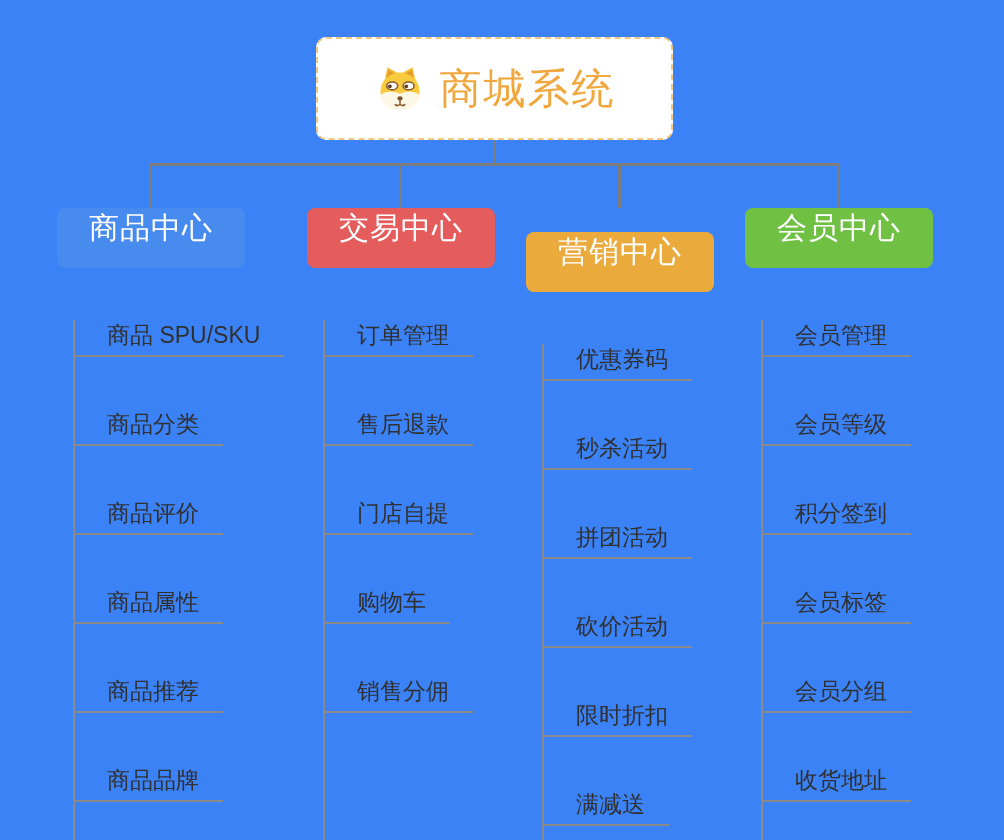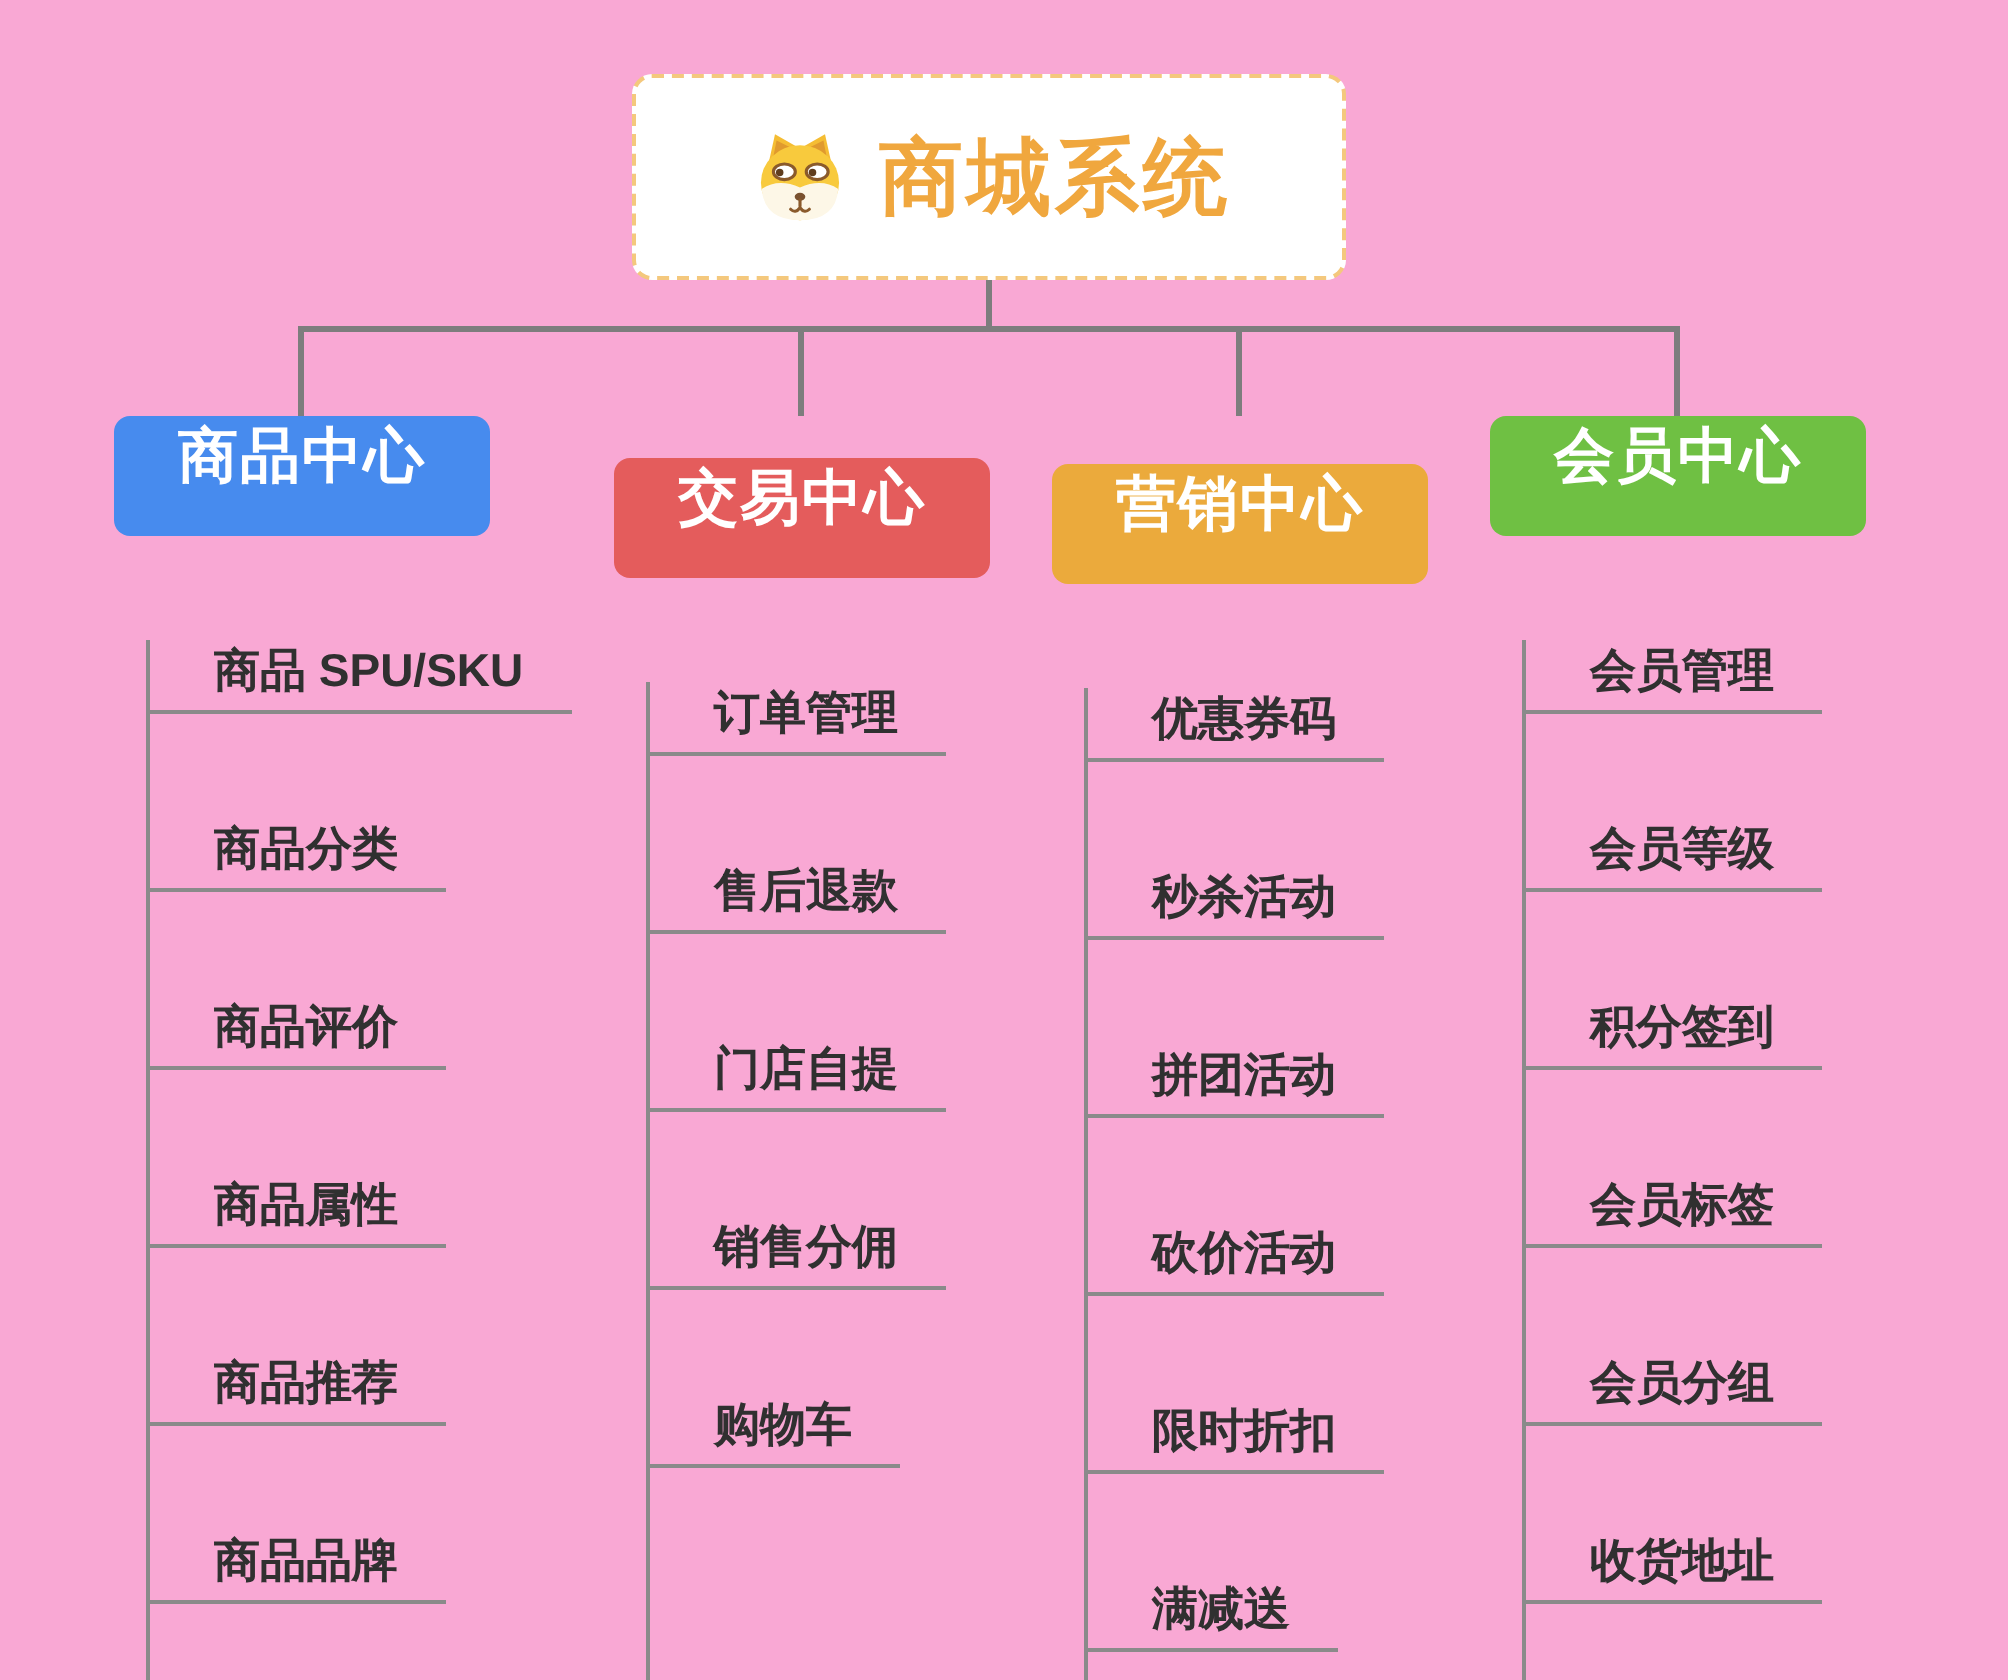"商城系统" .stage { background: #f9a8d4 -> #3b82f6; font-weight: bold -> none }
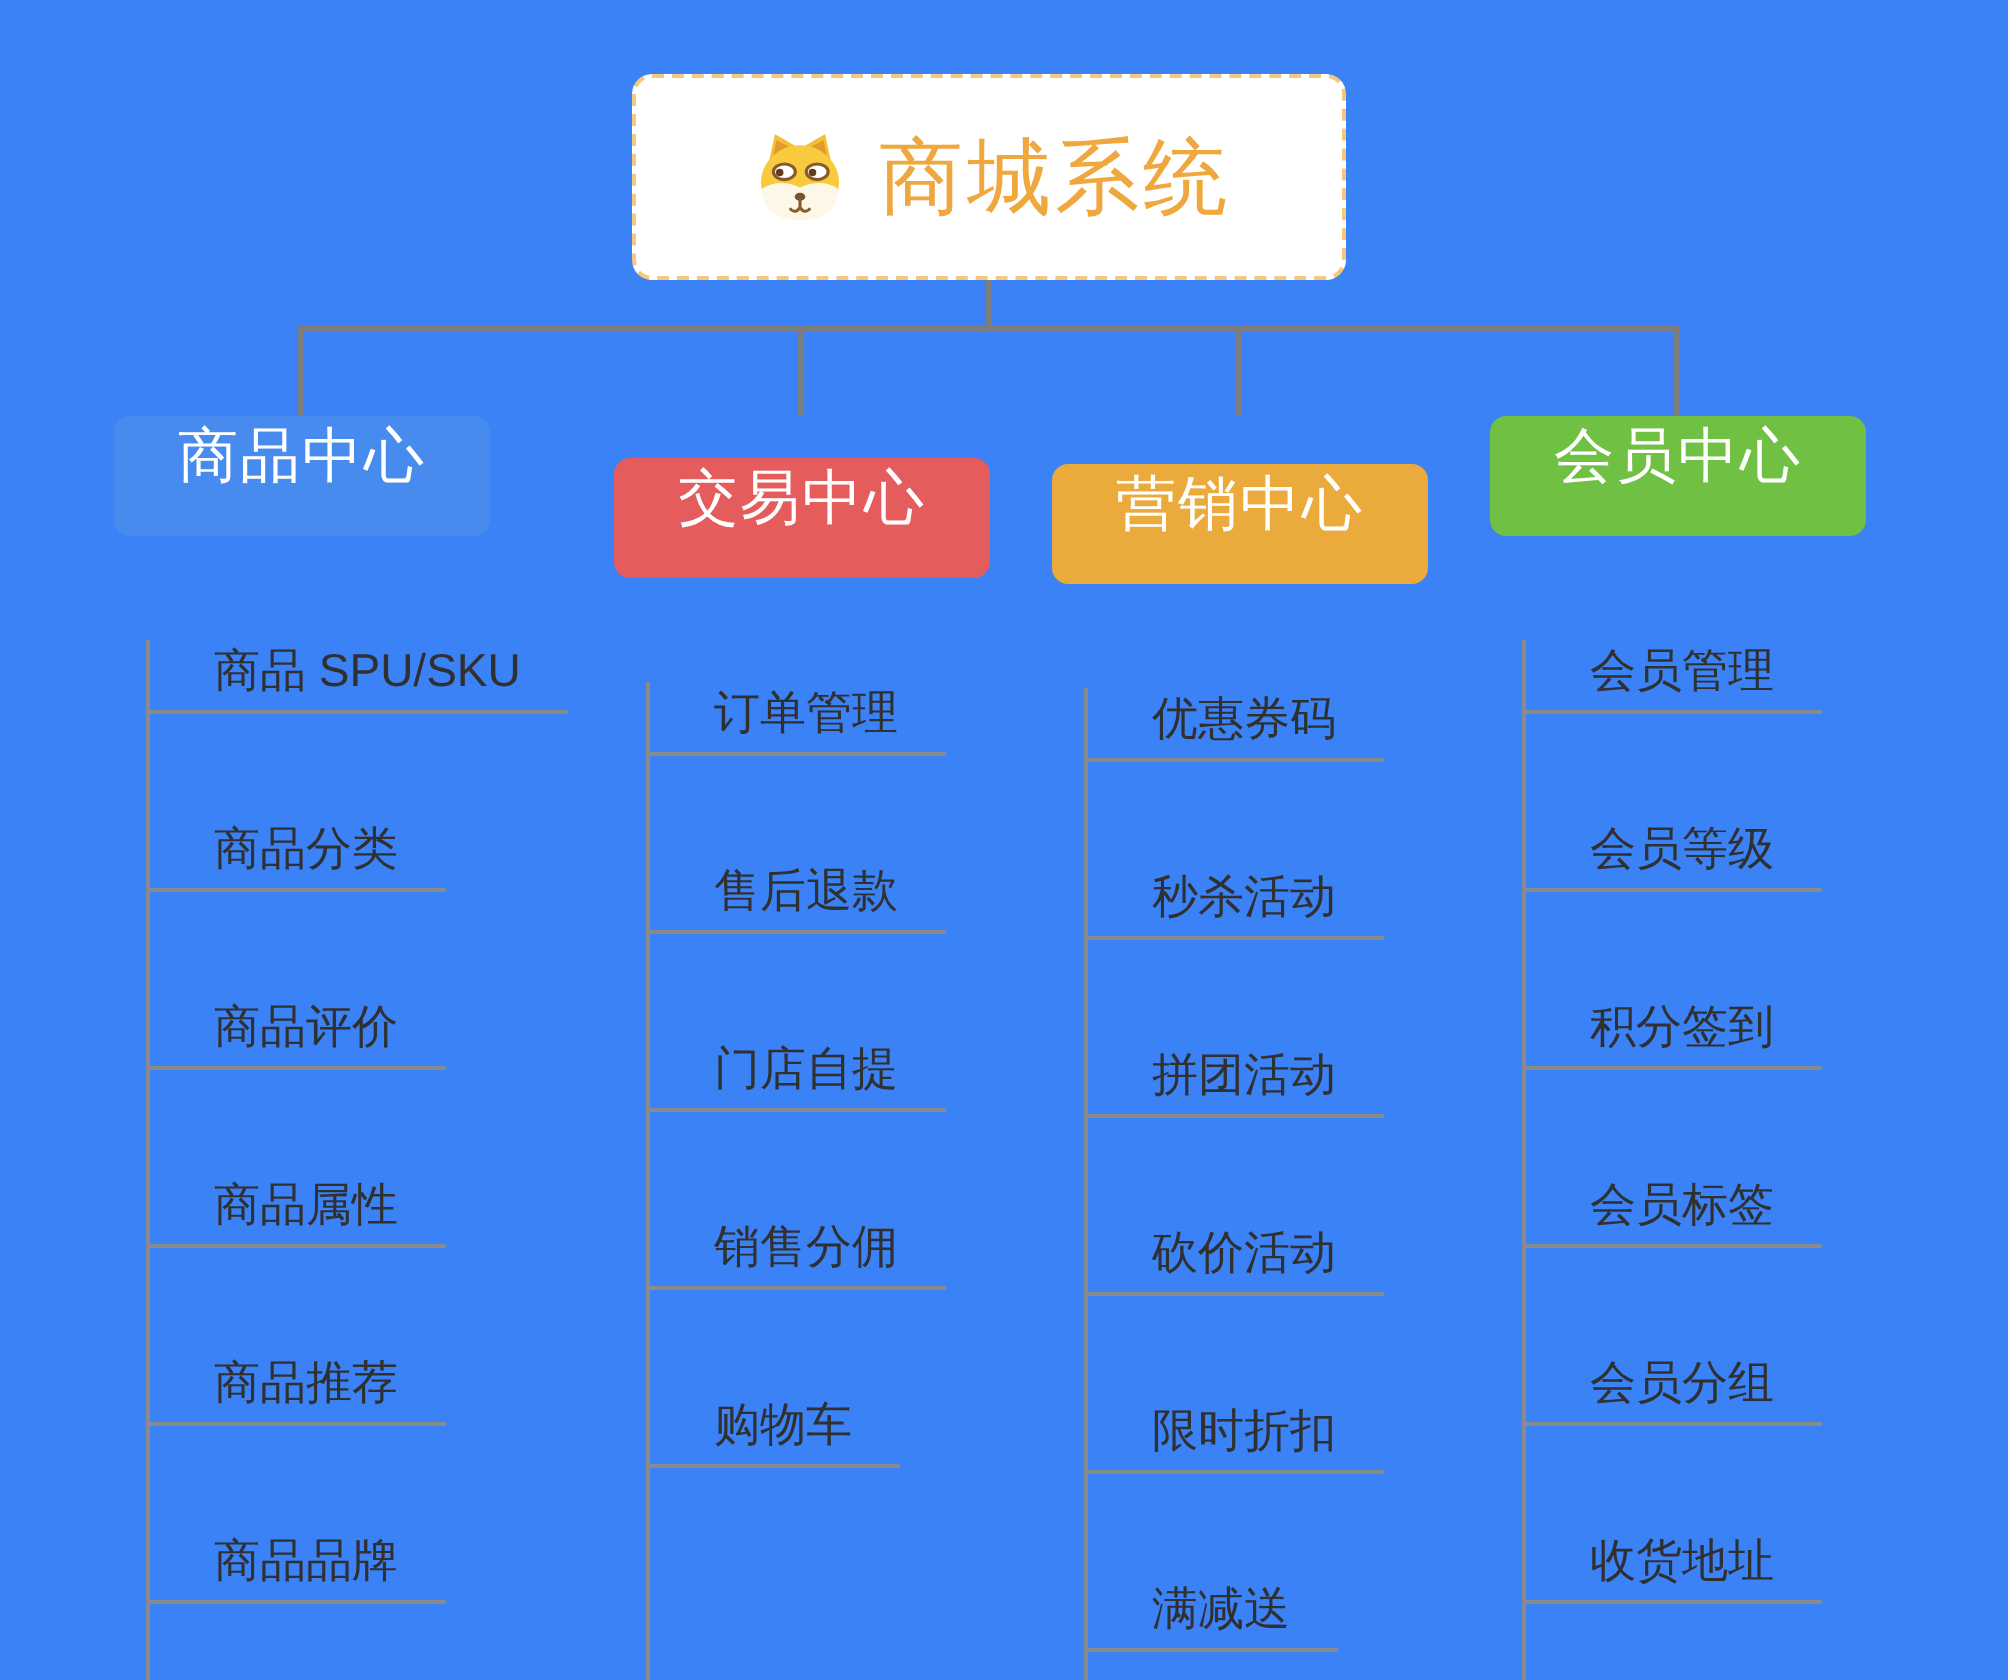"交易中心" div.branch-head { margin-top: 21px -> none }
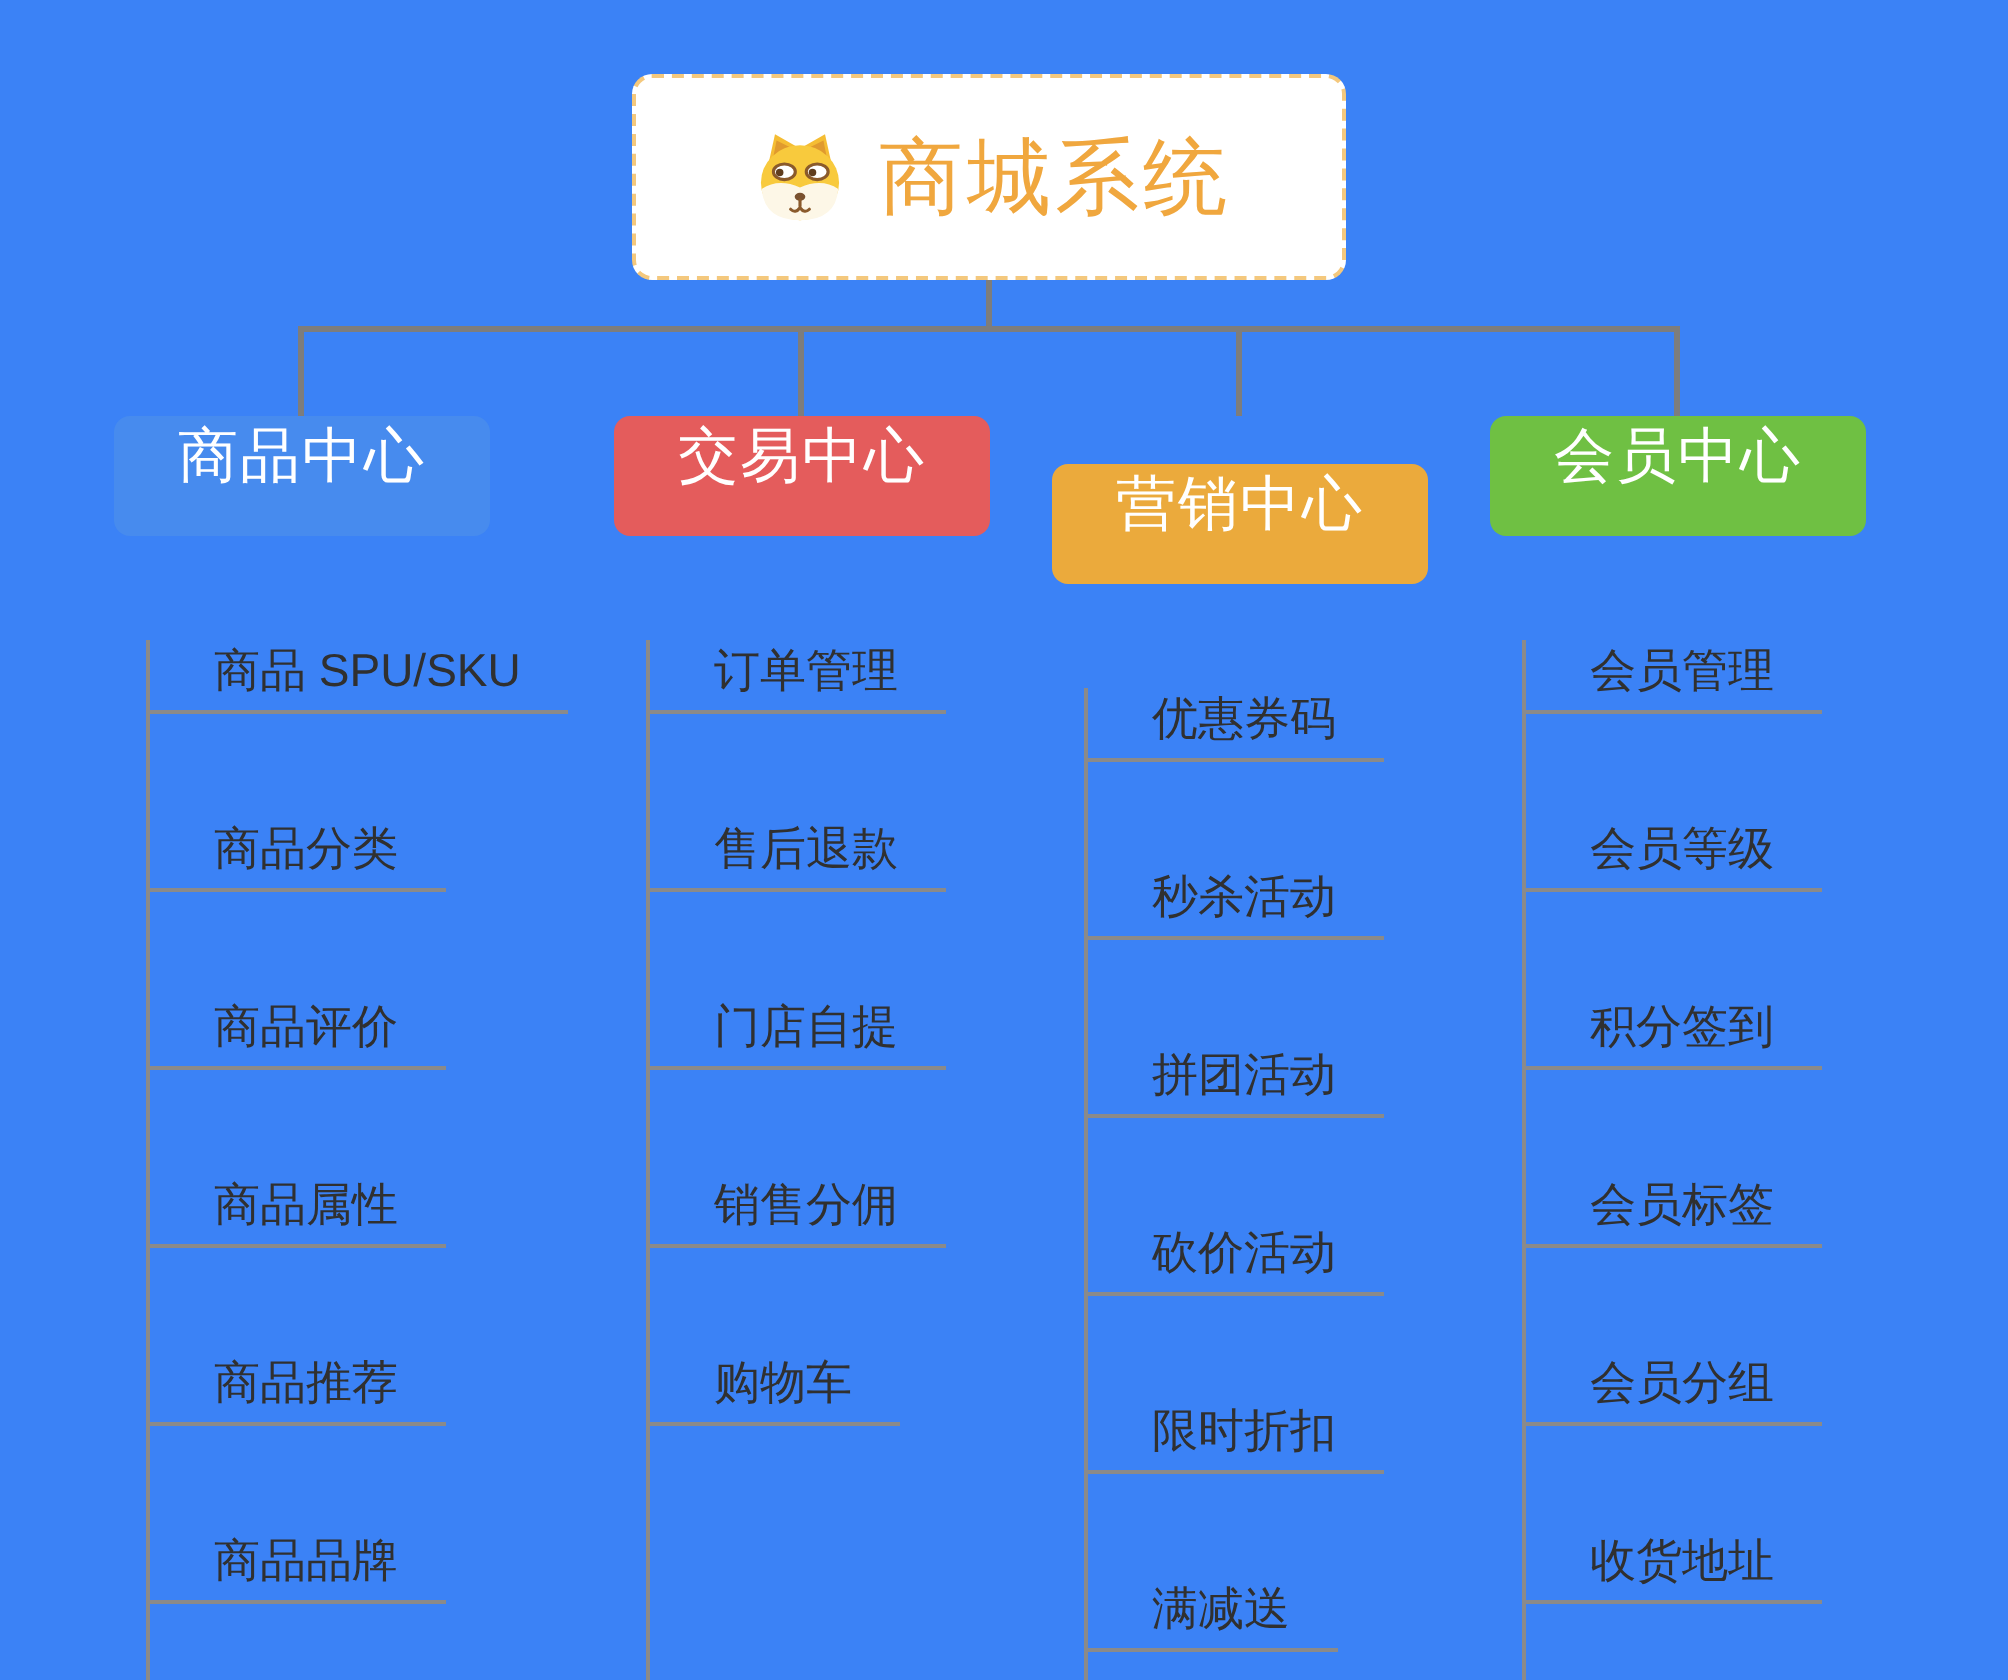"销售分佣" div.item { order: before "购物车" -> after "购物车" }
